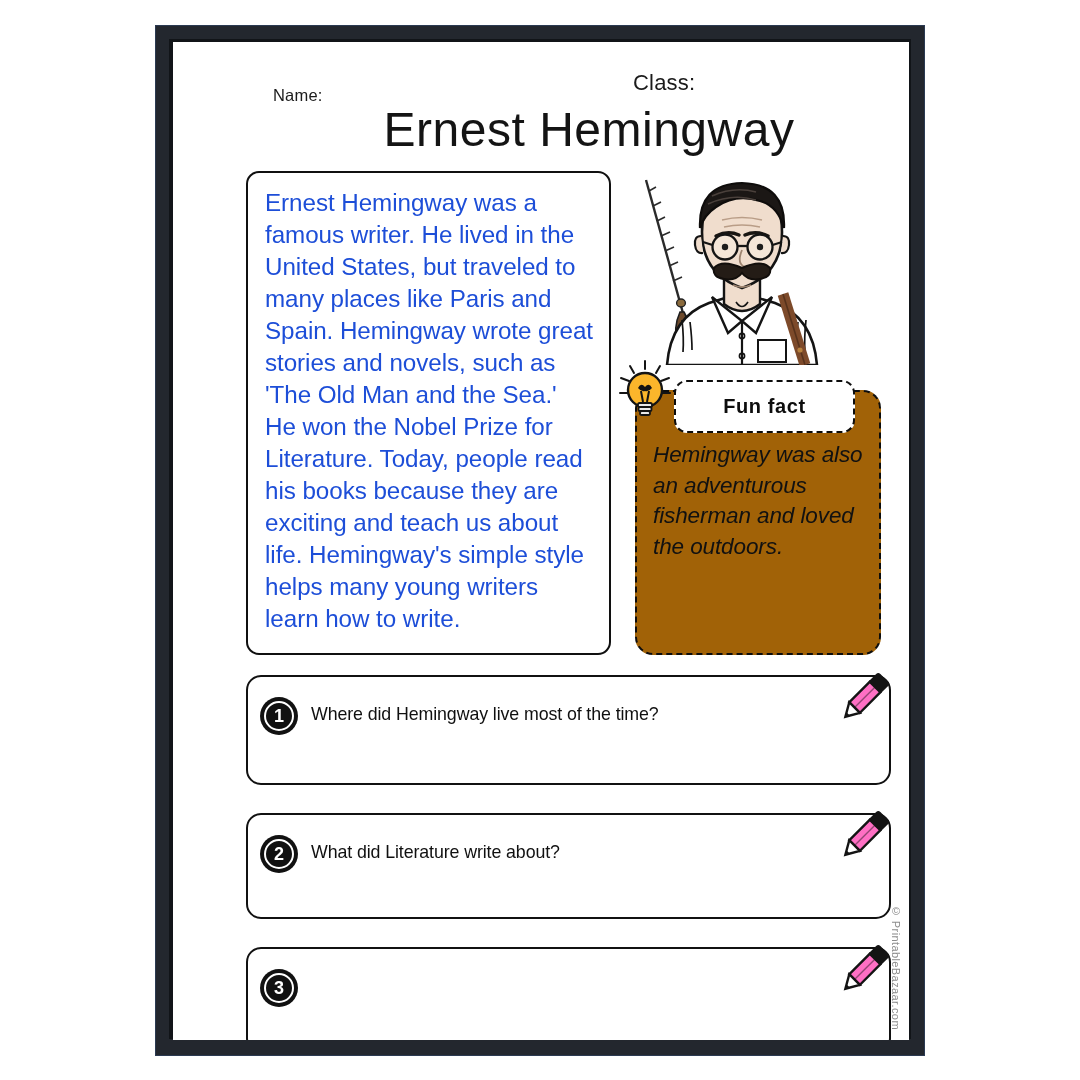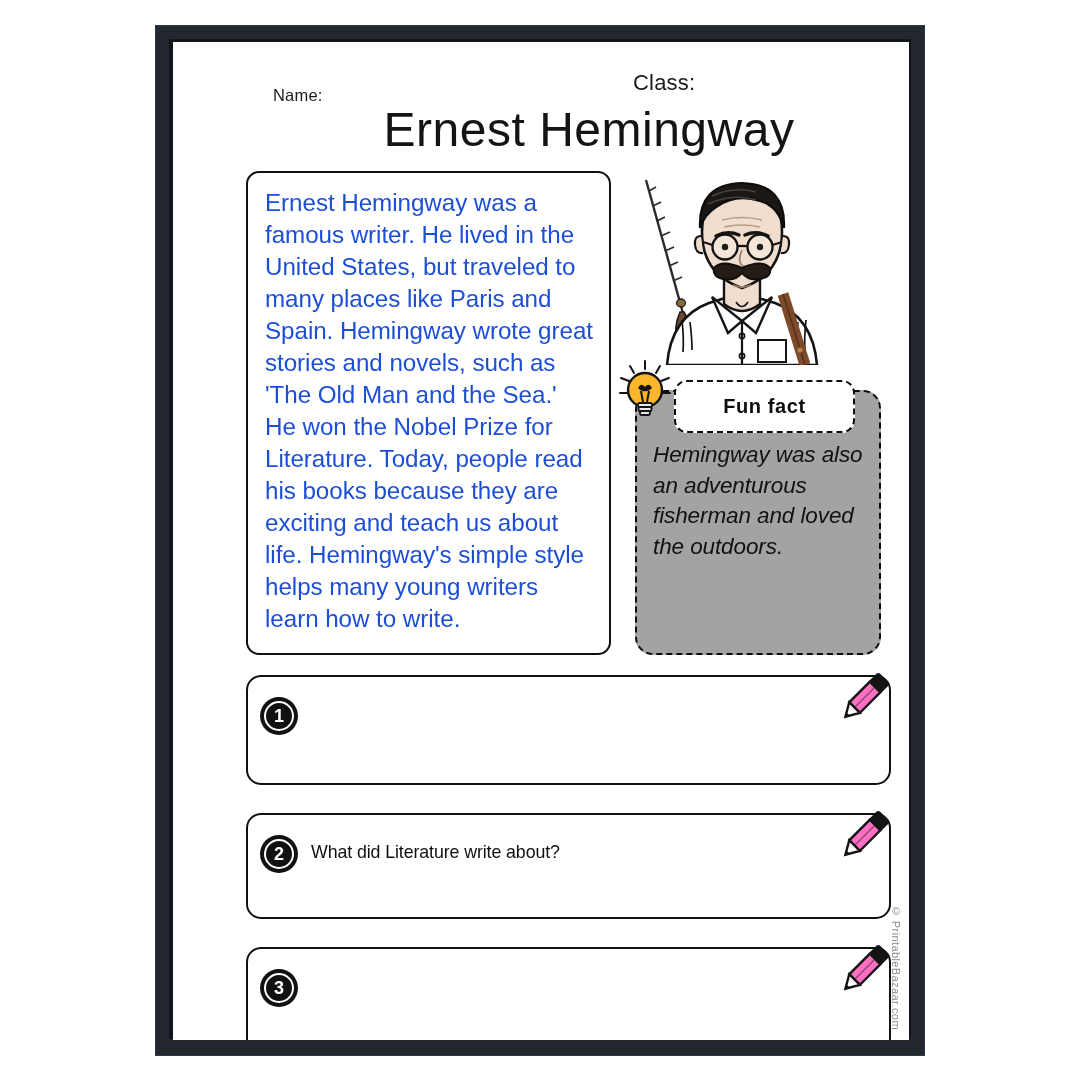"Hemingway was also an adventurous" .funfact-body { background: #a3a3a3 -> #a16207 }
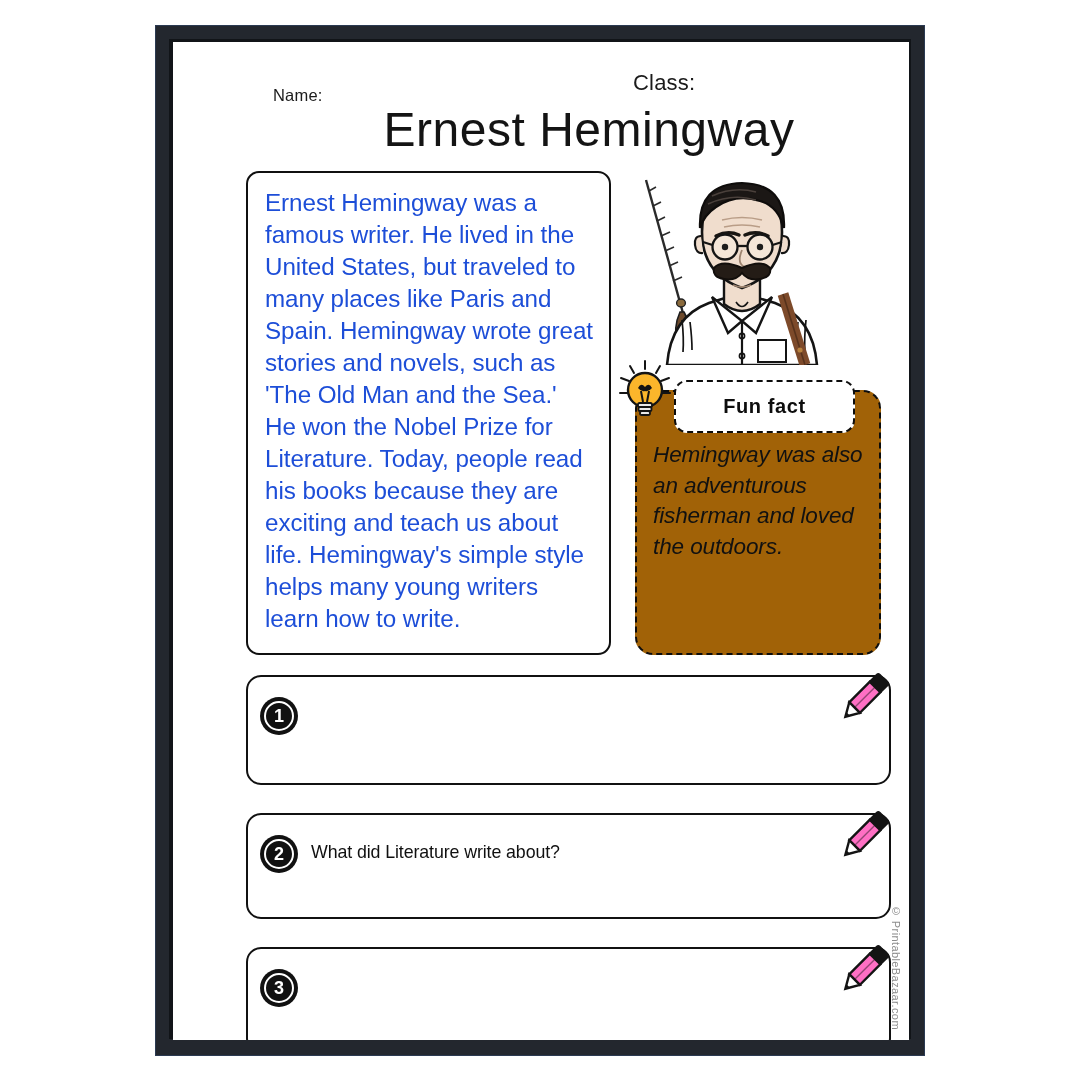"Where did Hemingway live most" div.q-text { html: none -> <div>Where did Hemingway live most of the time?</div> }
